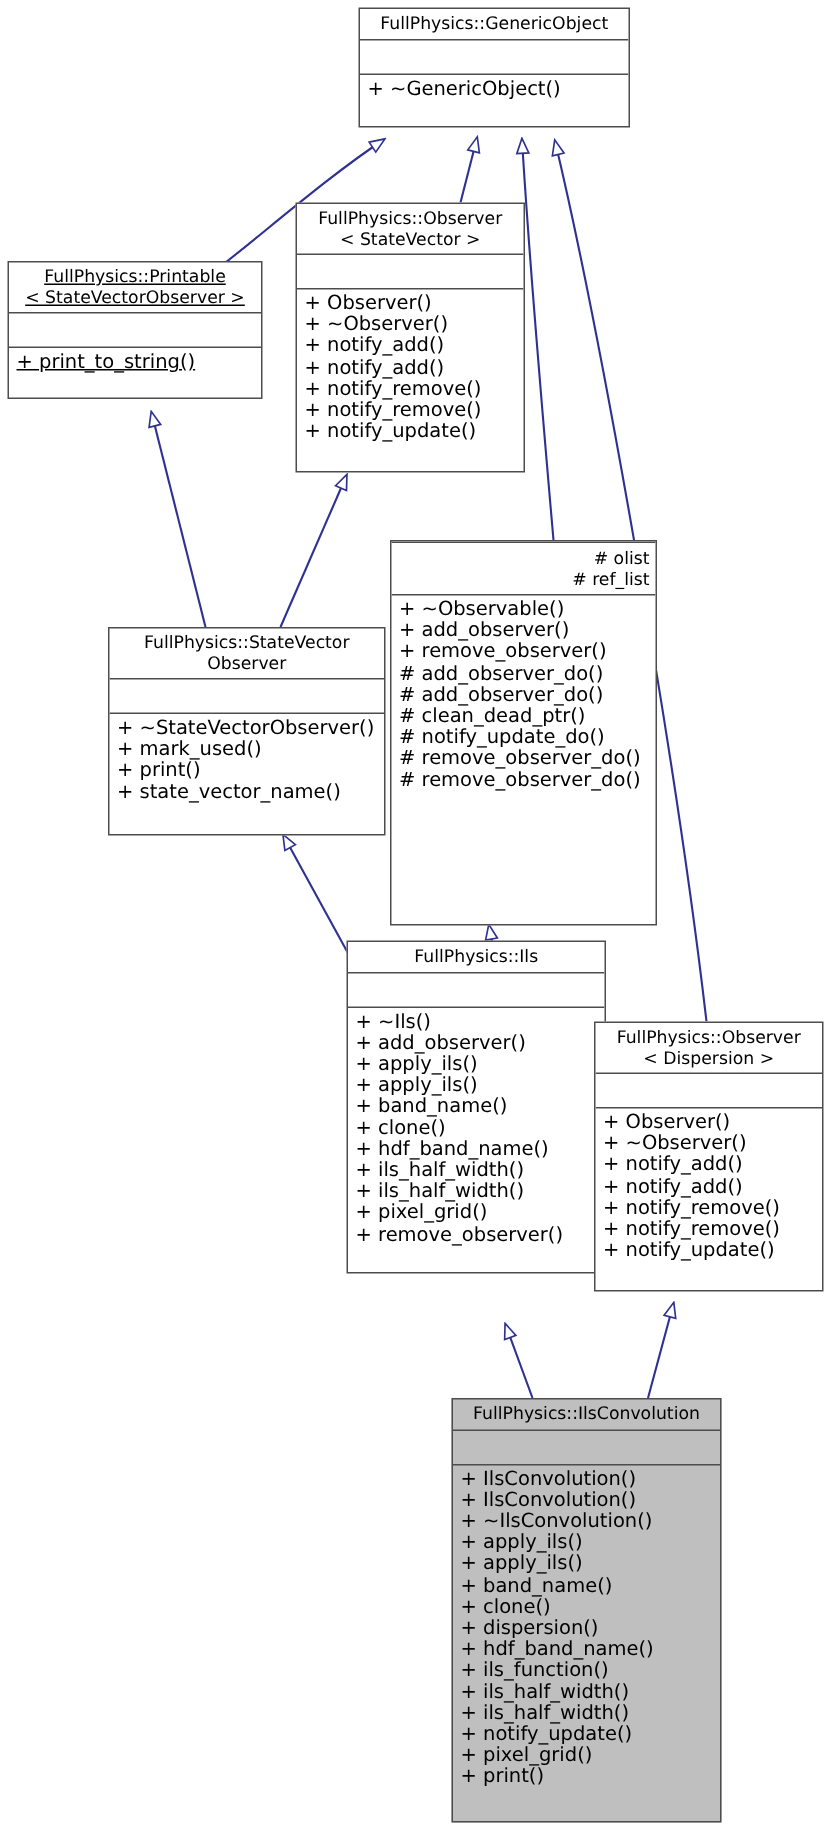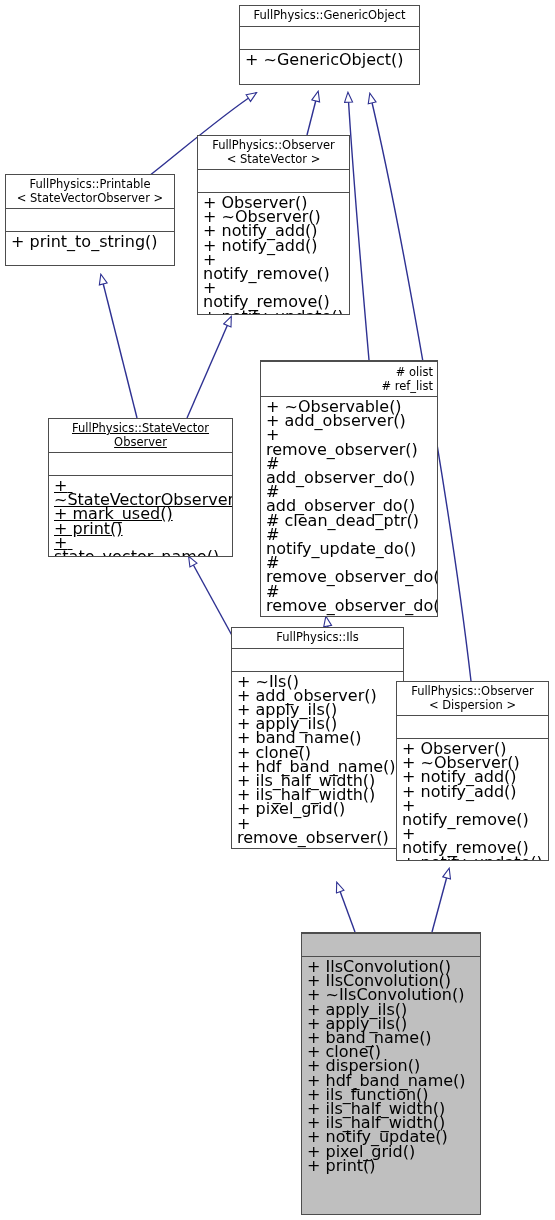"+ ~GenericObject()" .node-ops { font-size: 16px -> 13px }
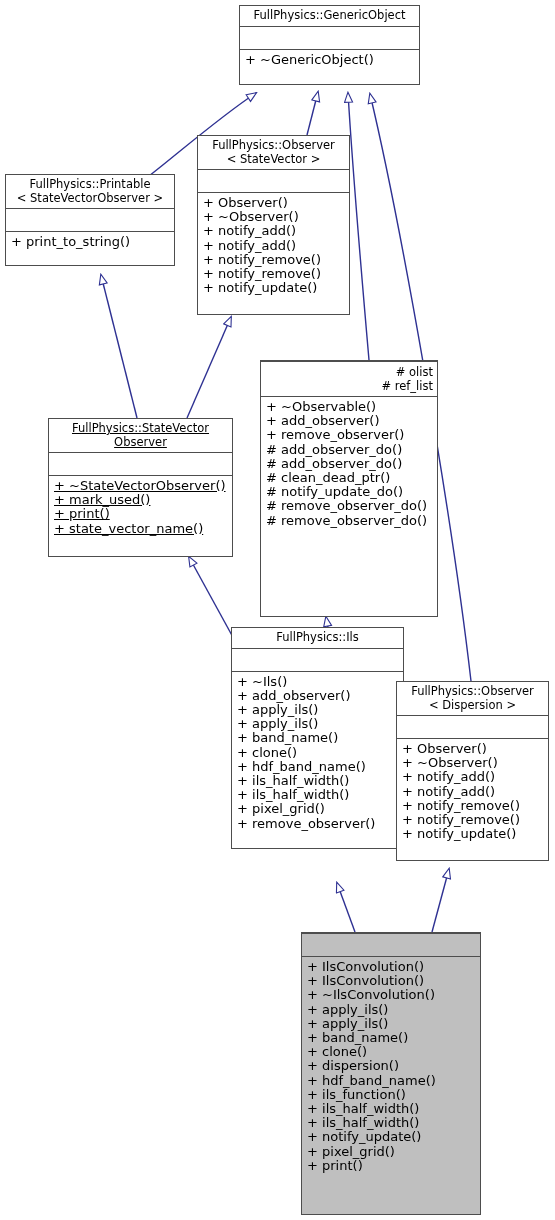"FullPhysics::Printable" div.uml-node { text-decoration: none -> underline }
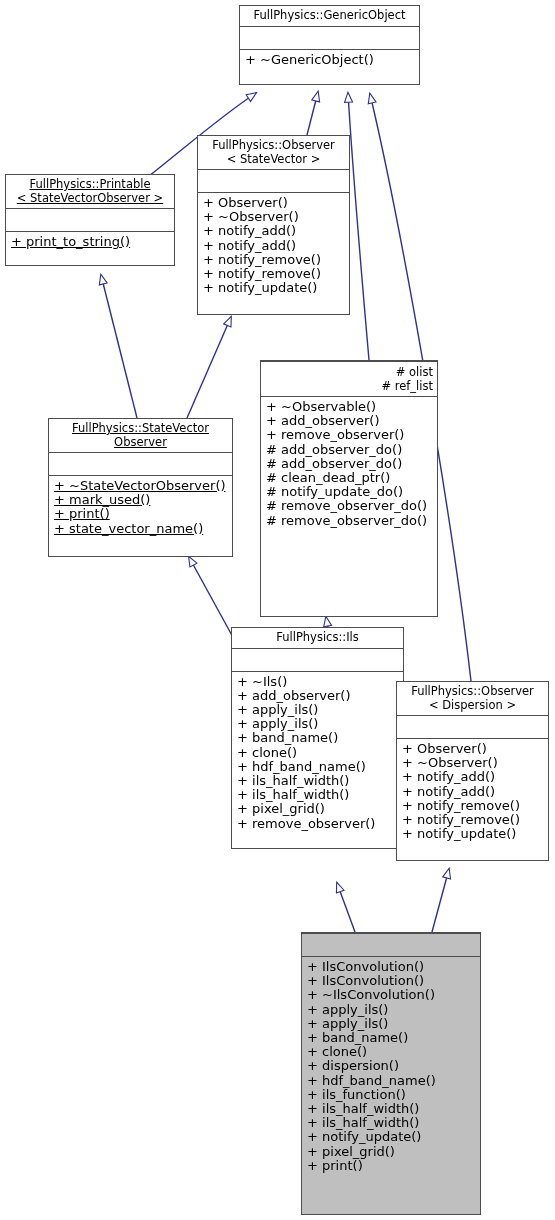"FullPhysics::StateVector" div.uml-node { left: 48px -> 72px; text-decoration: underline -> none }
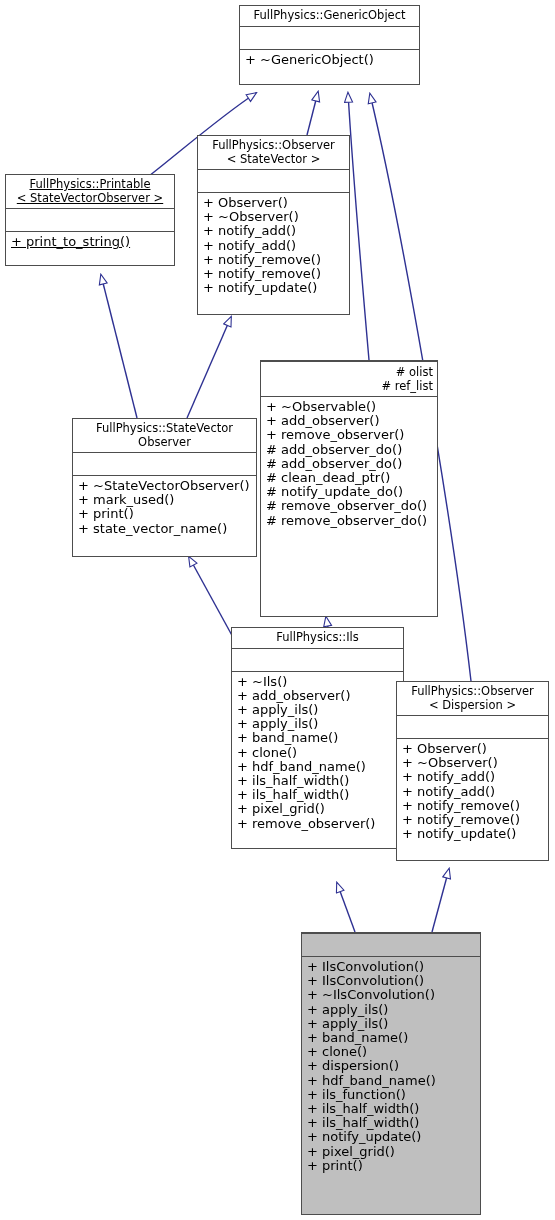"FullPhysics::IlsConvolution" div.node-title { html: none -> <div>FullPhysics::IlsConvolution</div> }
